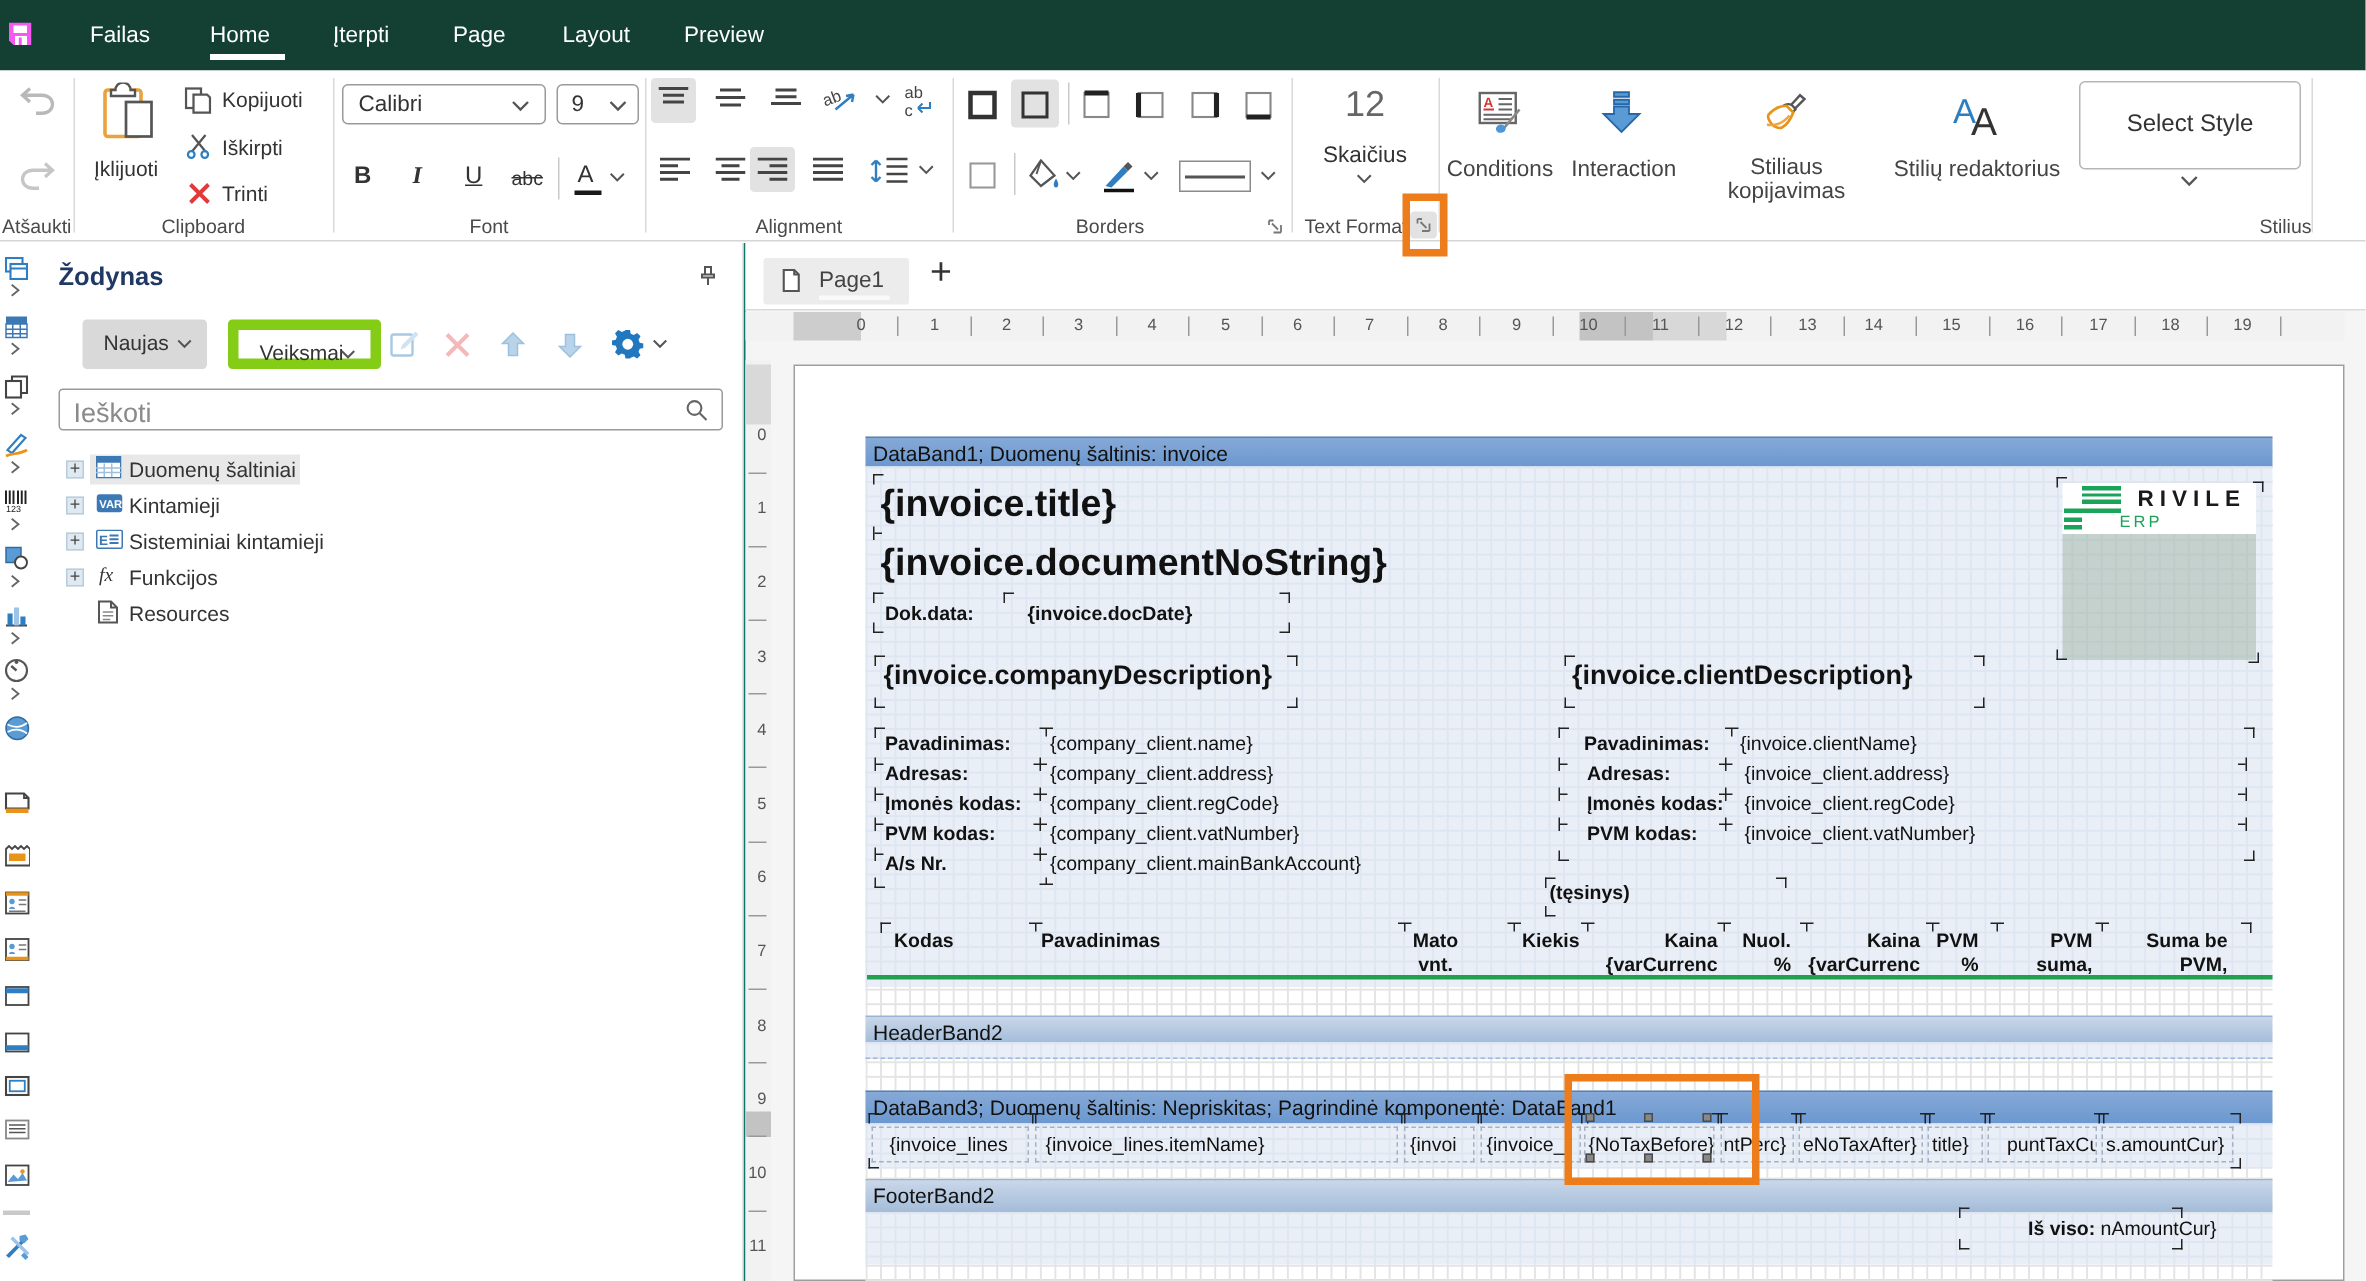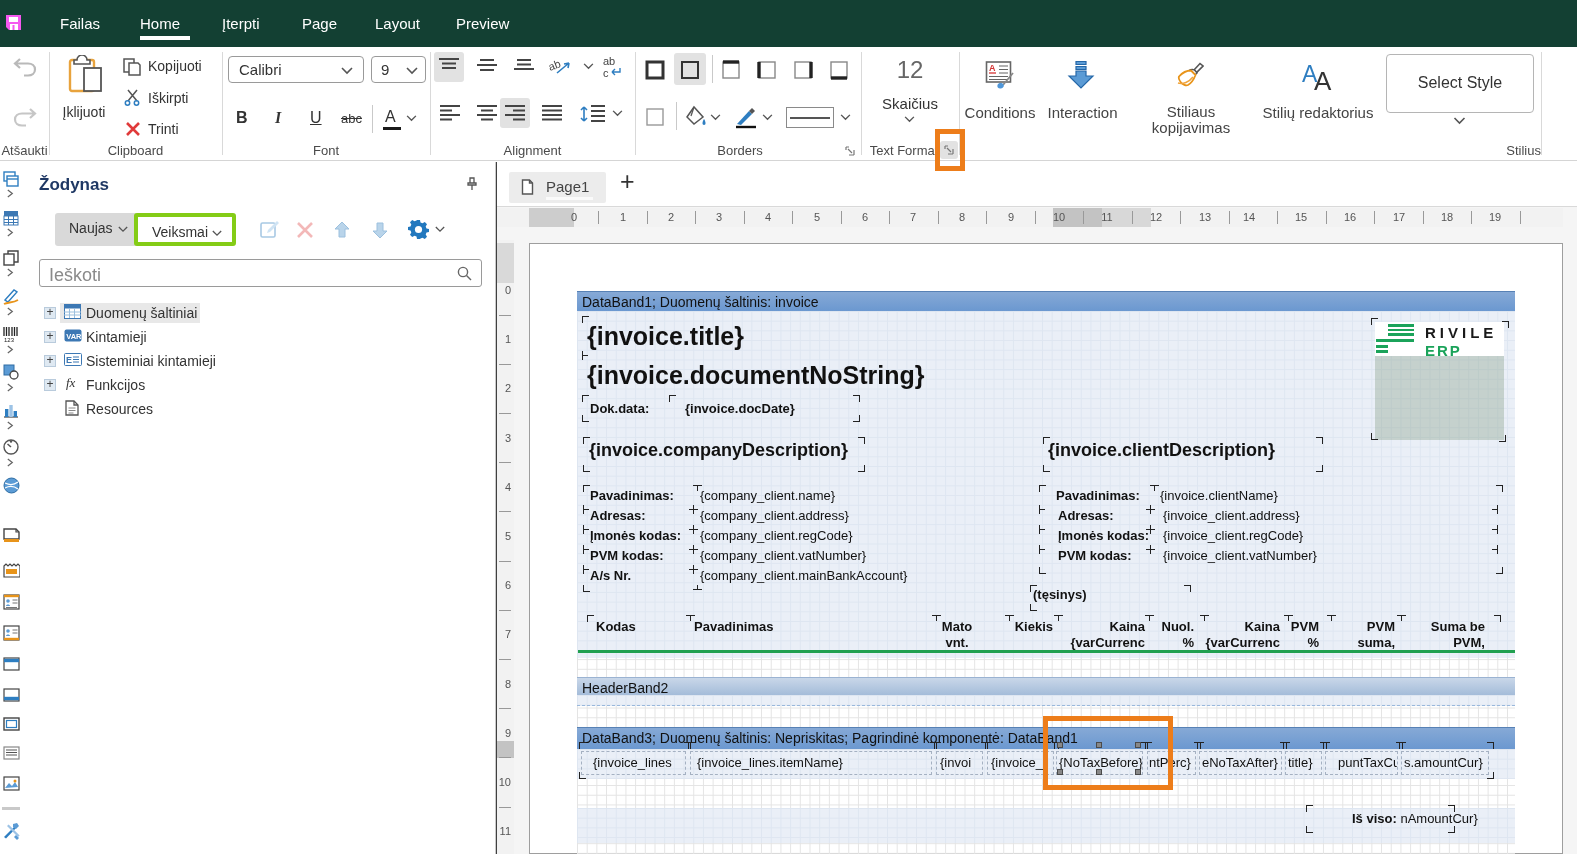"Žodynas" div.abs { background: #404040 -> #0f766e }
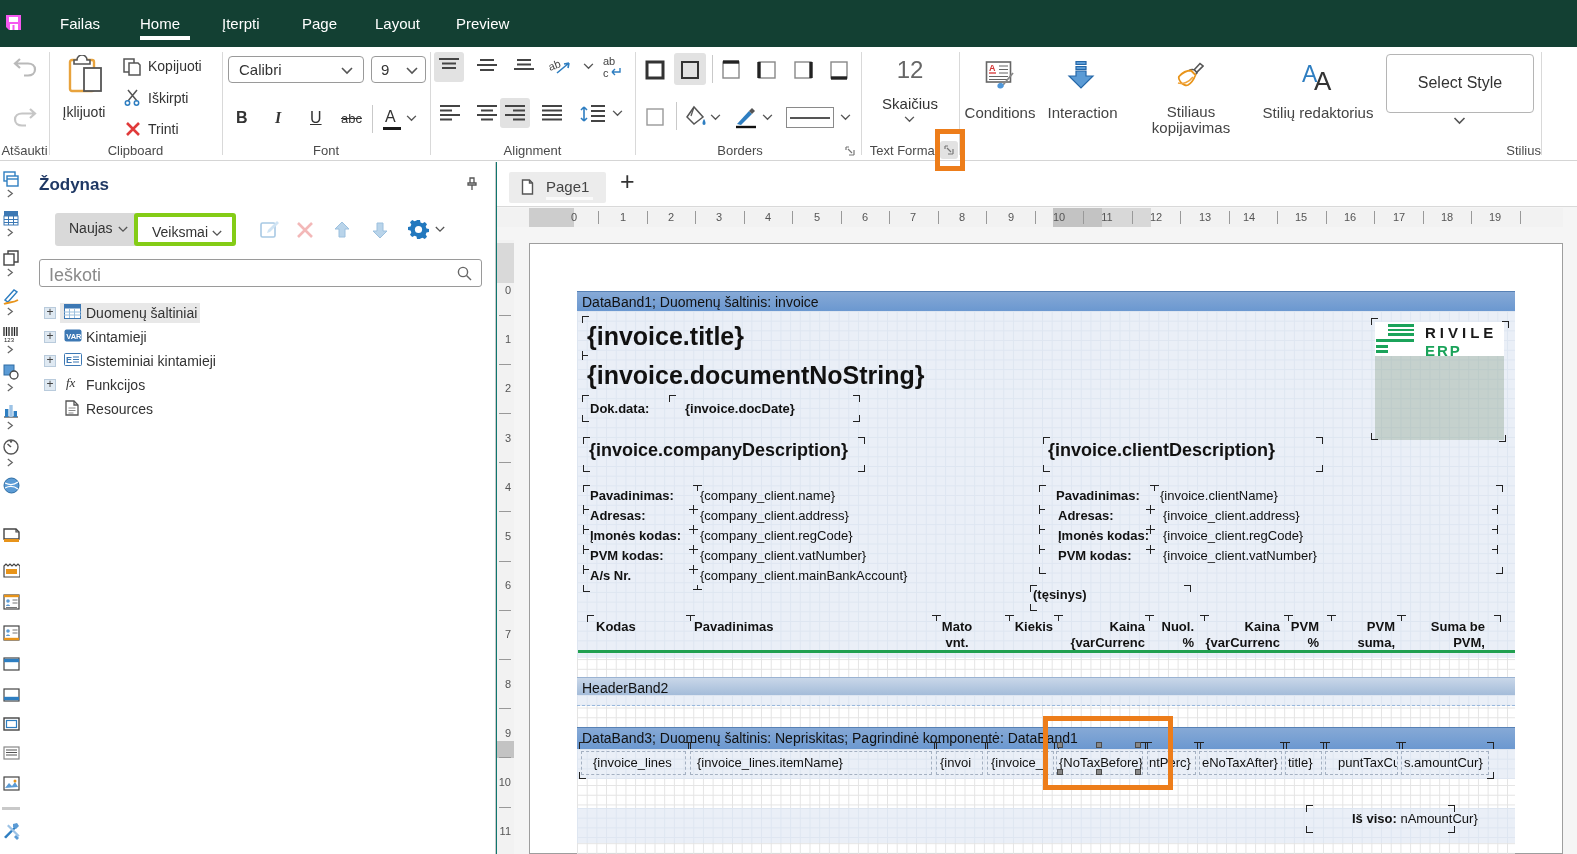"Veiksmai" div.abs { border: 4px solid #84cc16 -> 7px solid #84cc16; left: 112px -> 130px }
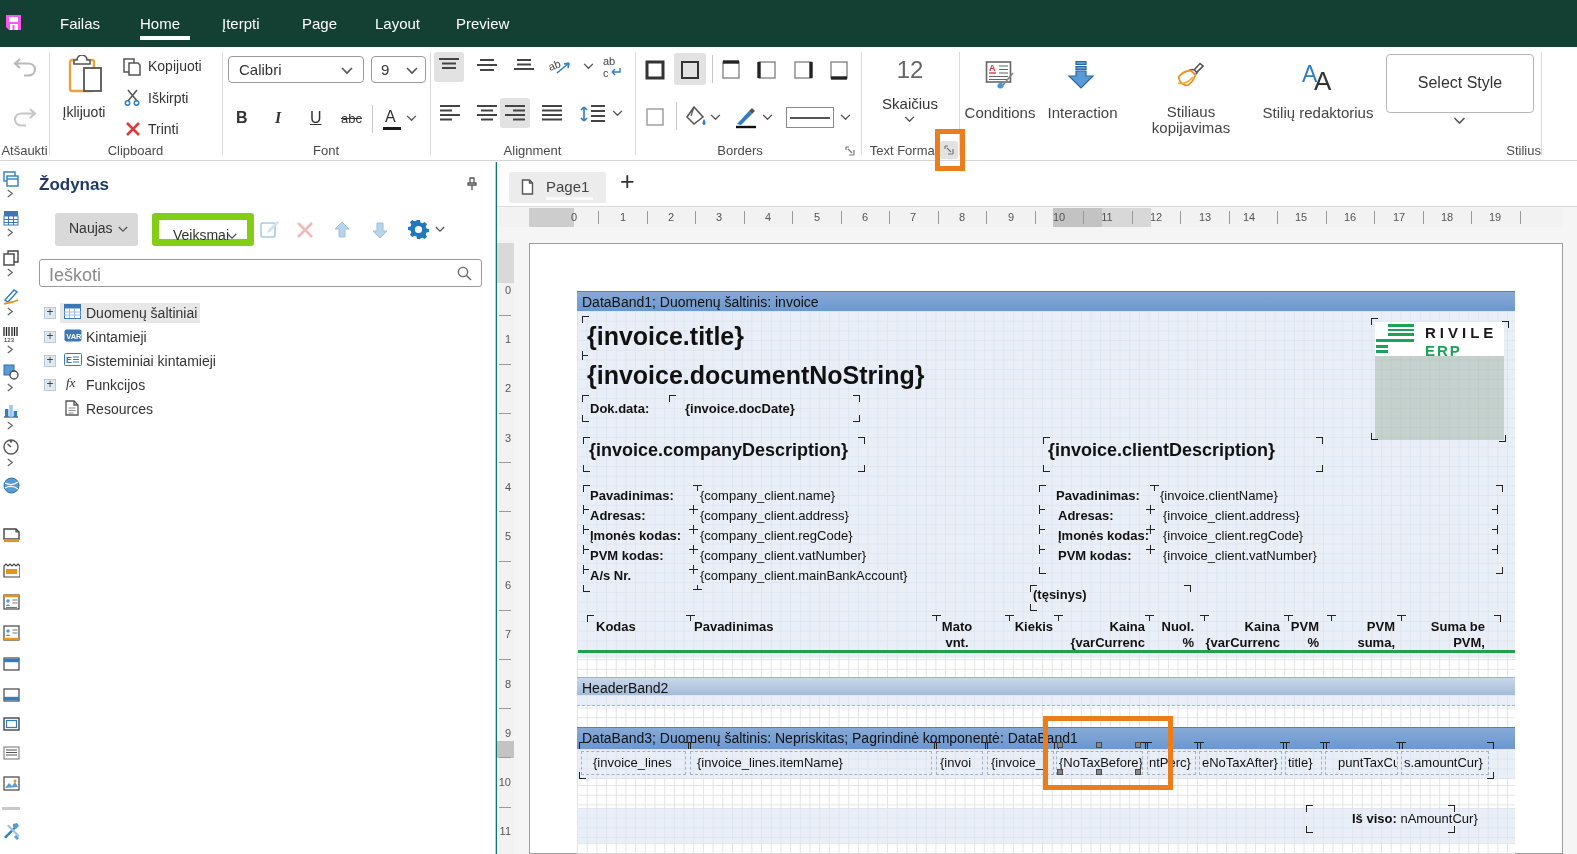"ERP" div.abs { font-size: 15px -> 11px; font-weight: bold -> normal; left: 50px -> 38px }
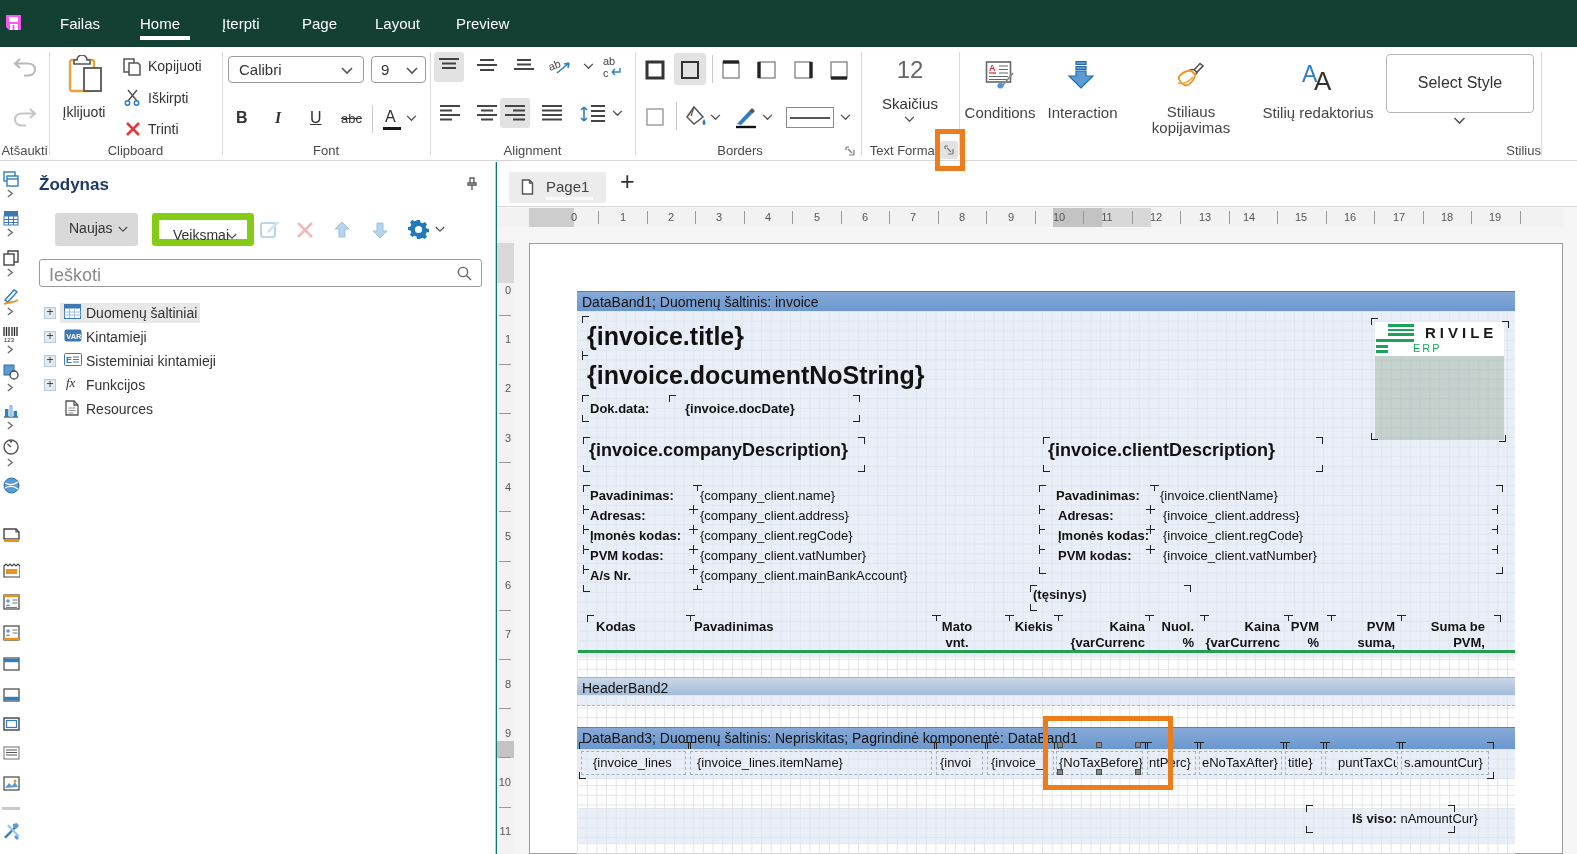"FooterBand2" div.abs { html: none -> <div>FooterBand2</div> }
